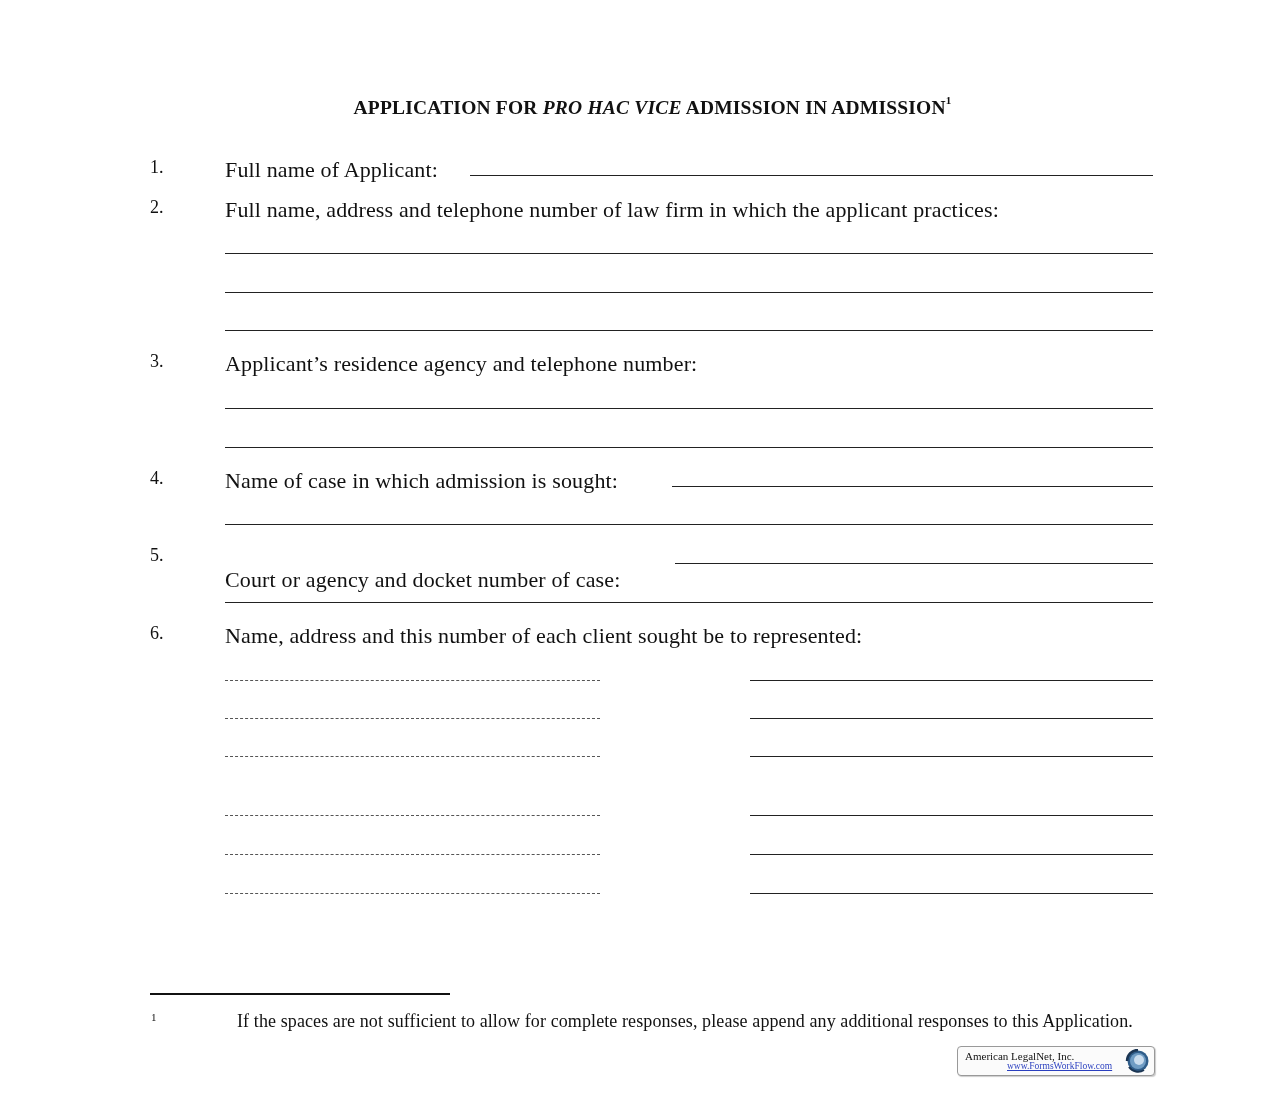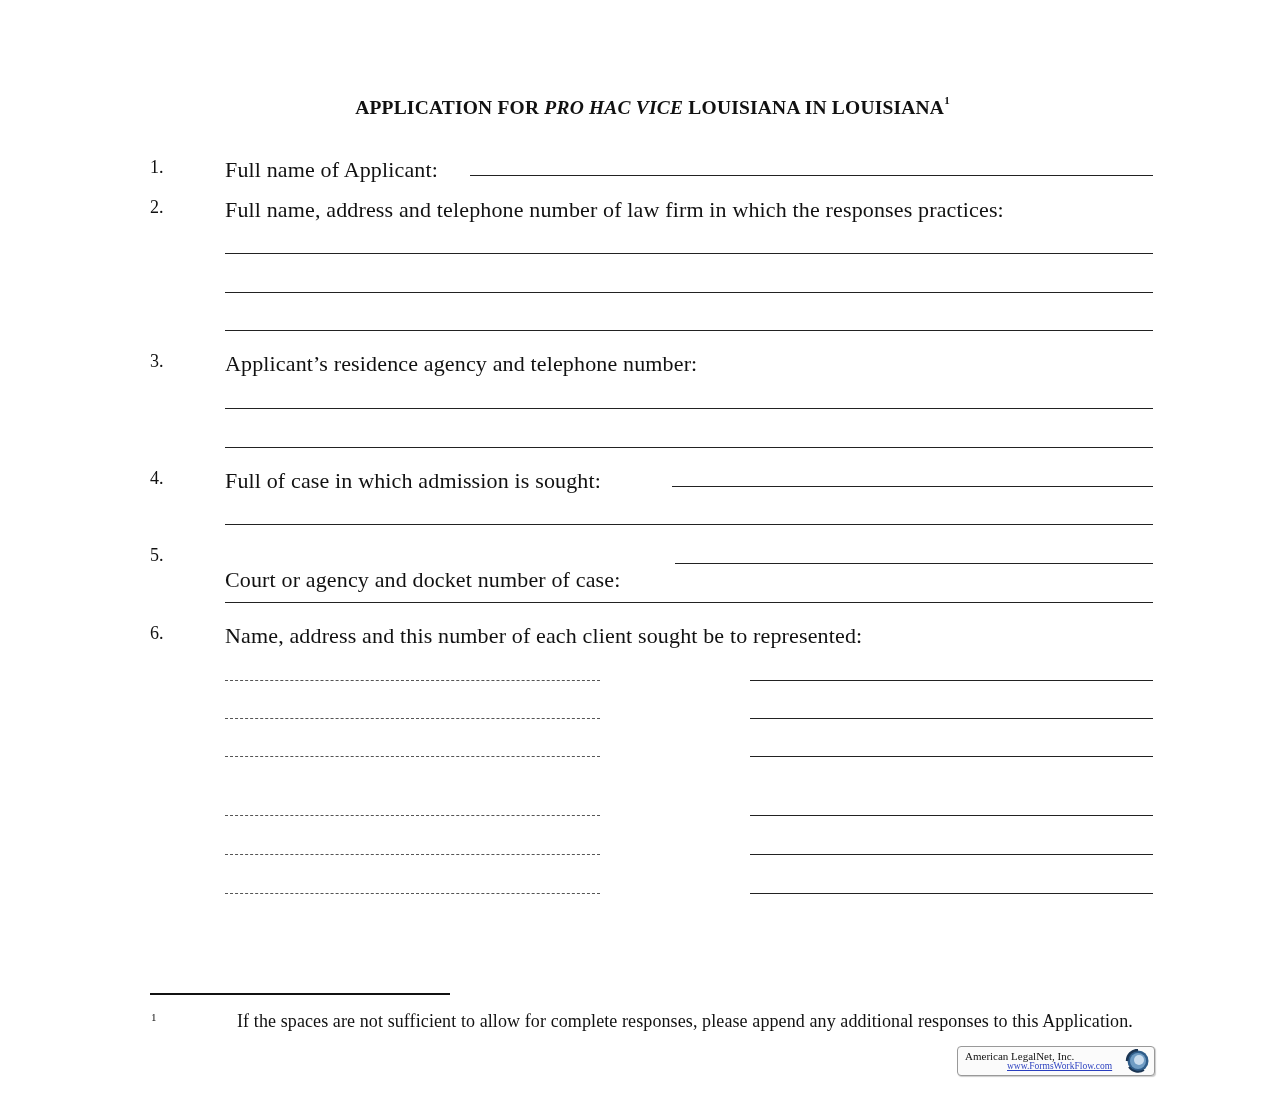"LOUISIANA IN LOUISIANA" span { text: LOUISIANA IN LOUISIANA -> ADMISSION IN ADMISSION }
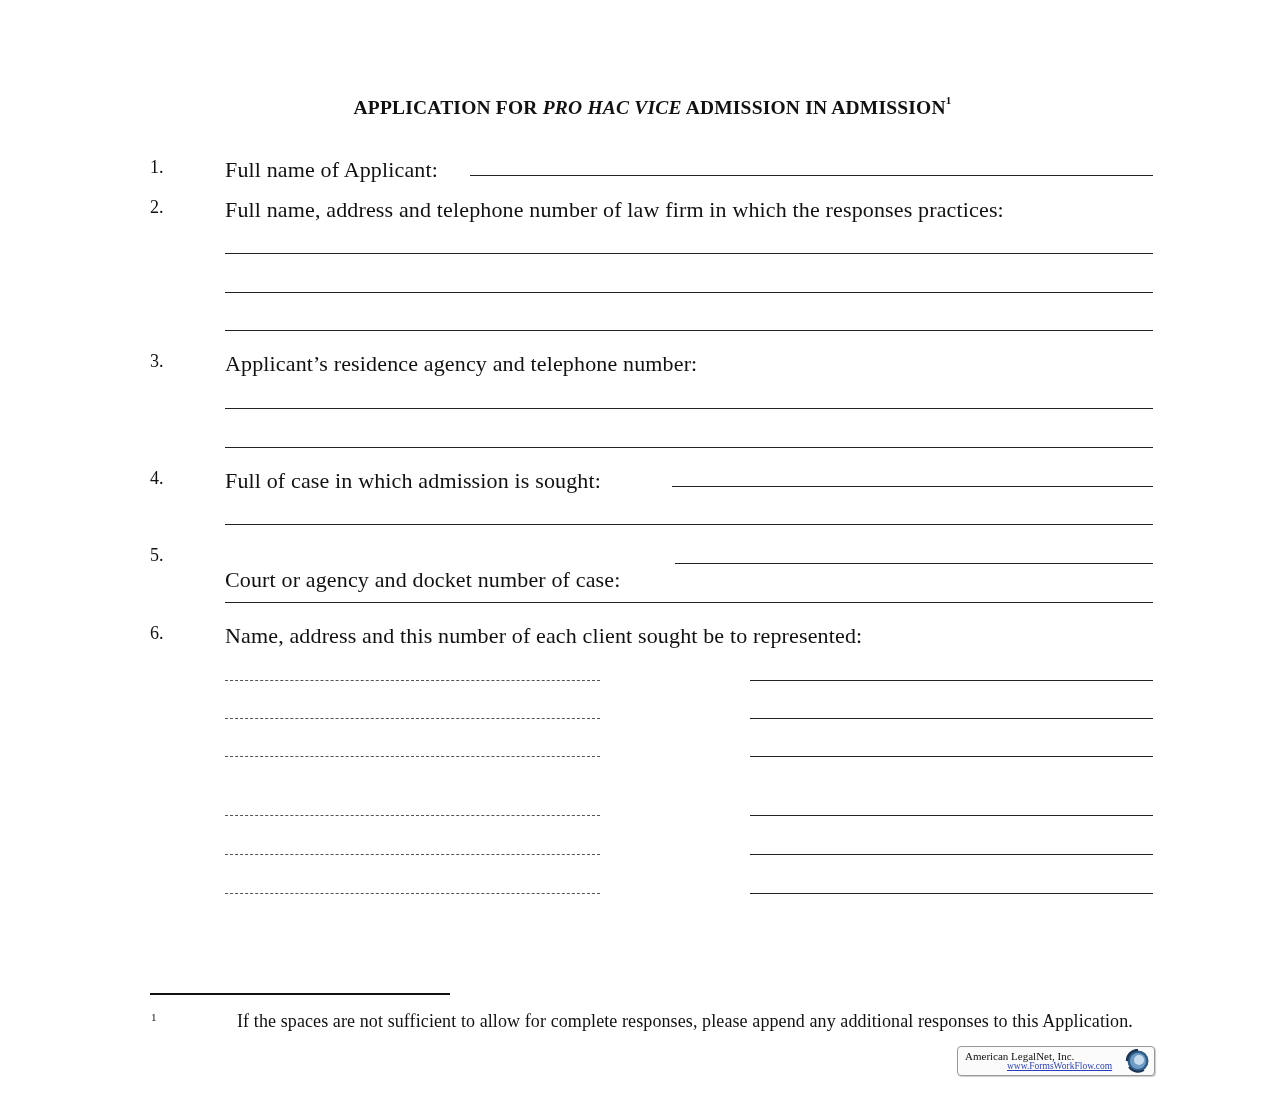"Full name, address and telephone" div.abs { text: responses -> applicant }
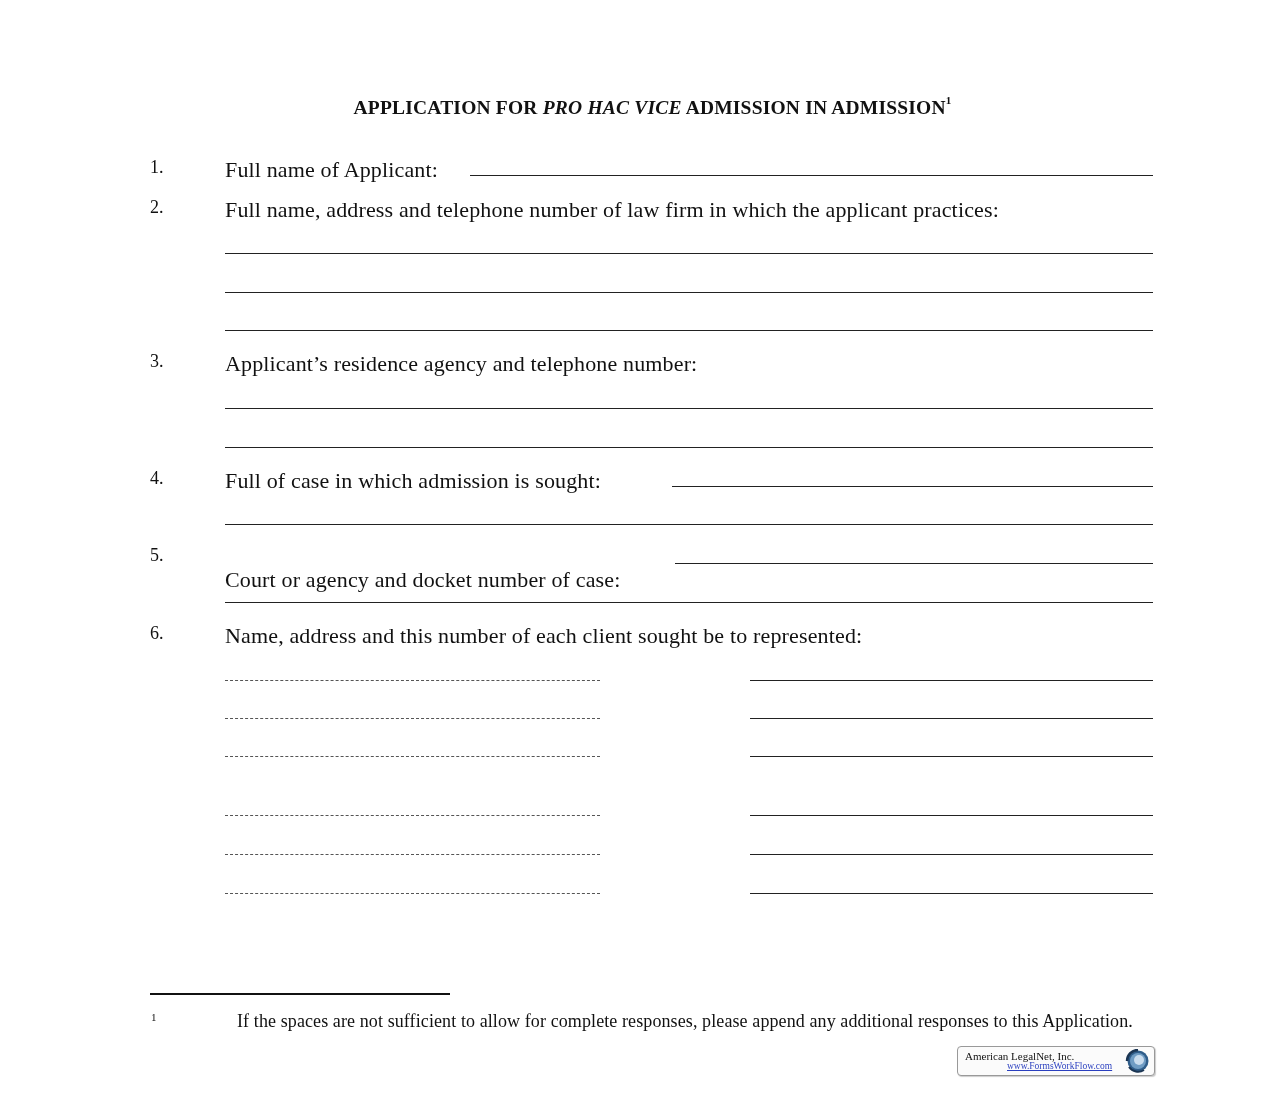"Full of case in which" div.abs { text: Full -> Name }
